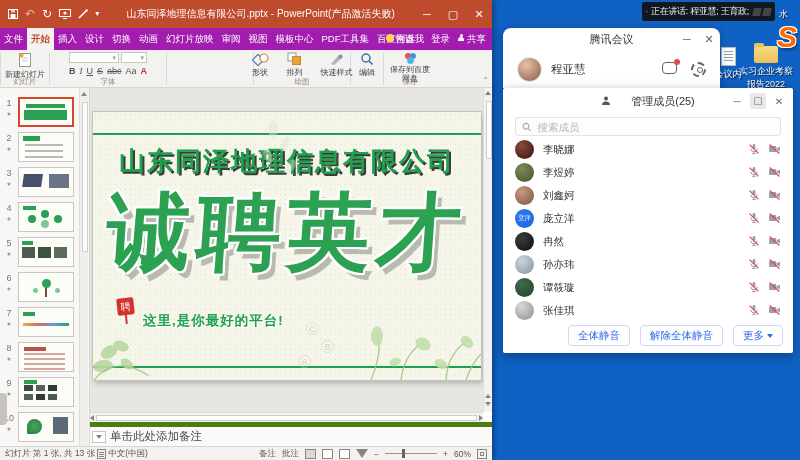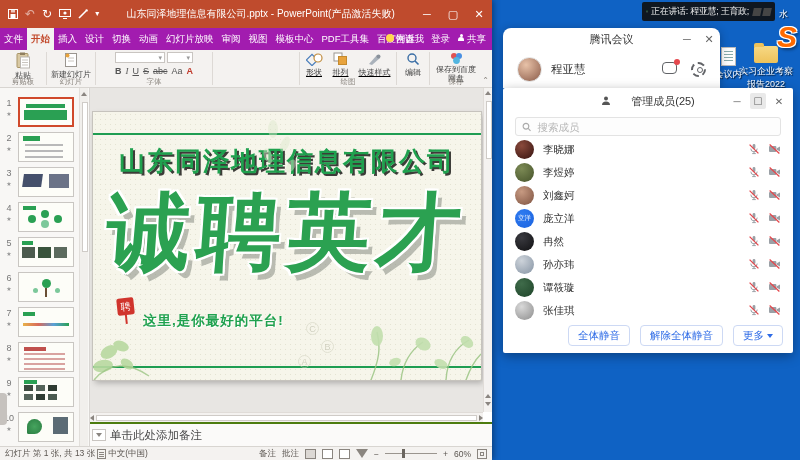"粘贴" div.rgroup { html: <div> <div> <svg> <rect></rect> <rect></rect> <rect></rect> <line></line> <line></line> <line></line> </svg> <span>粘贴</span> </div> <div>剪贴板</div> </div> -> none }
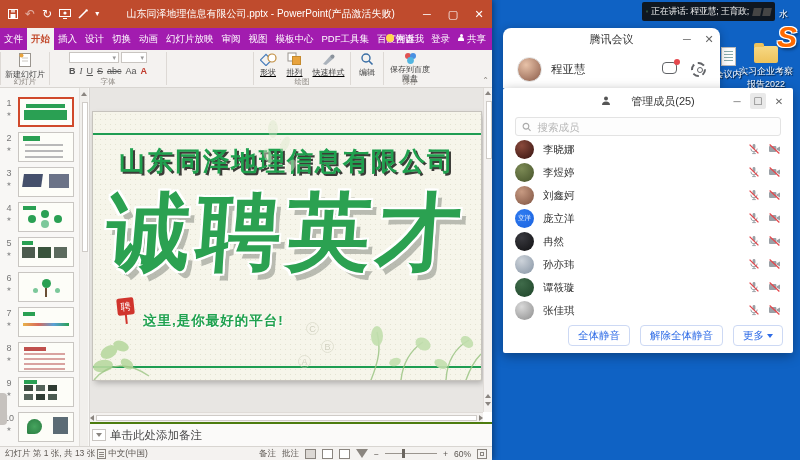"形状" div { gap: 4px -> 12px; text-decoration: underline -> none }
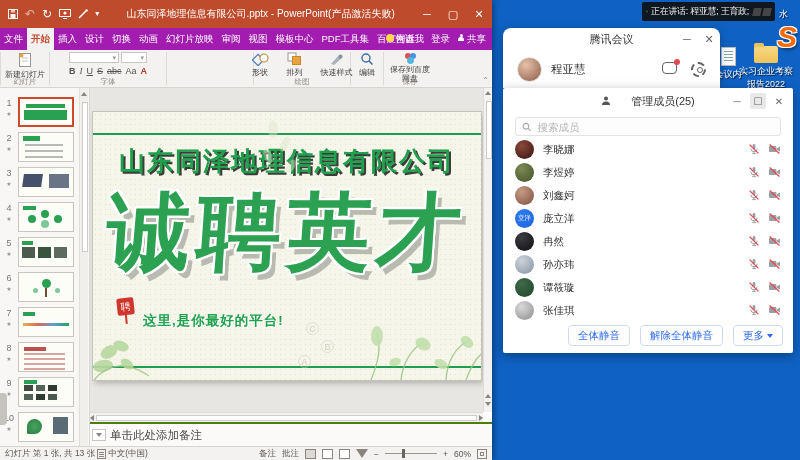"单击此处添加备注" .notes { border-top: 2px solid #4d7c0f -> 5px solid #4d7c0f }
